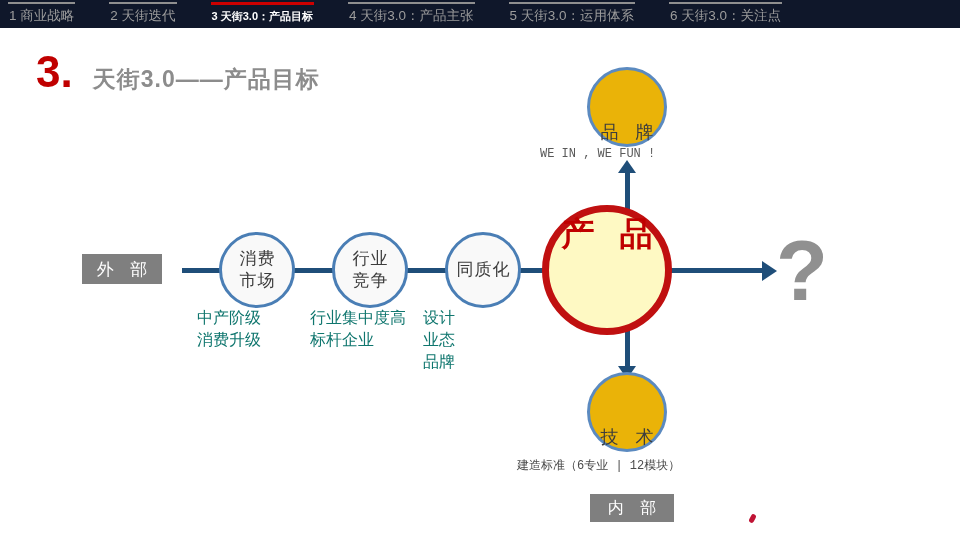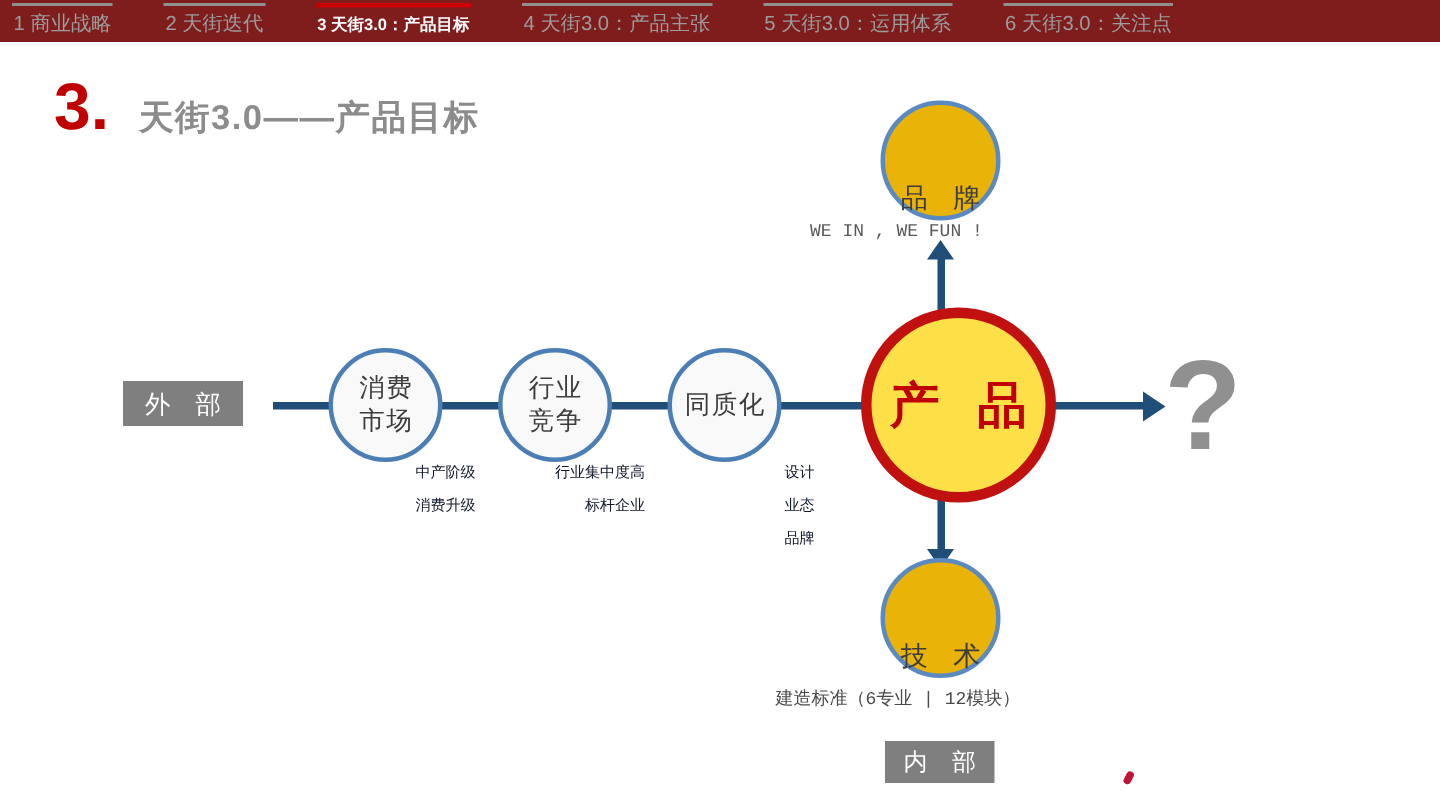"1 商业战略" .nav { background: #7f1d1d -> #0f172a }
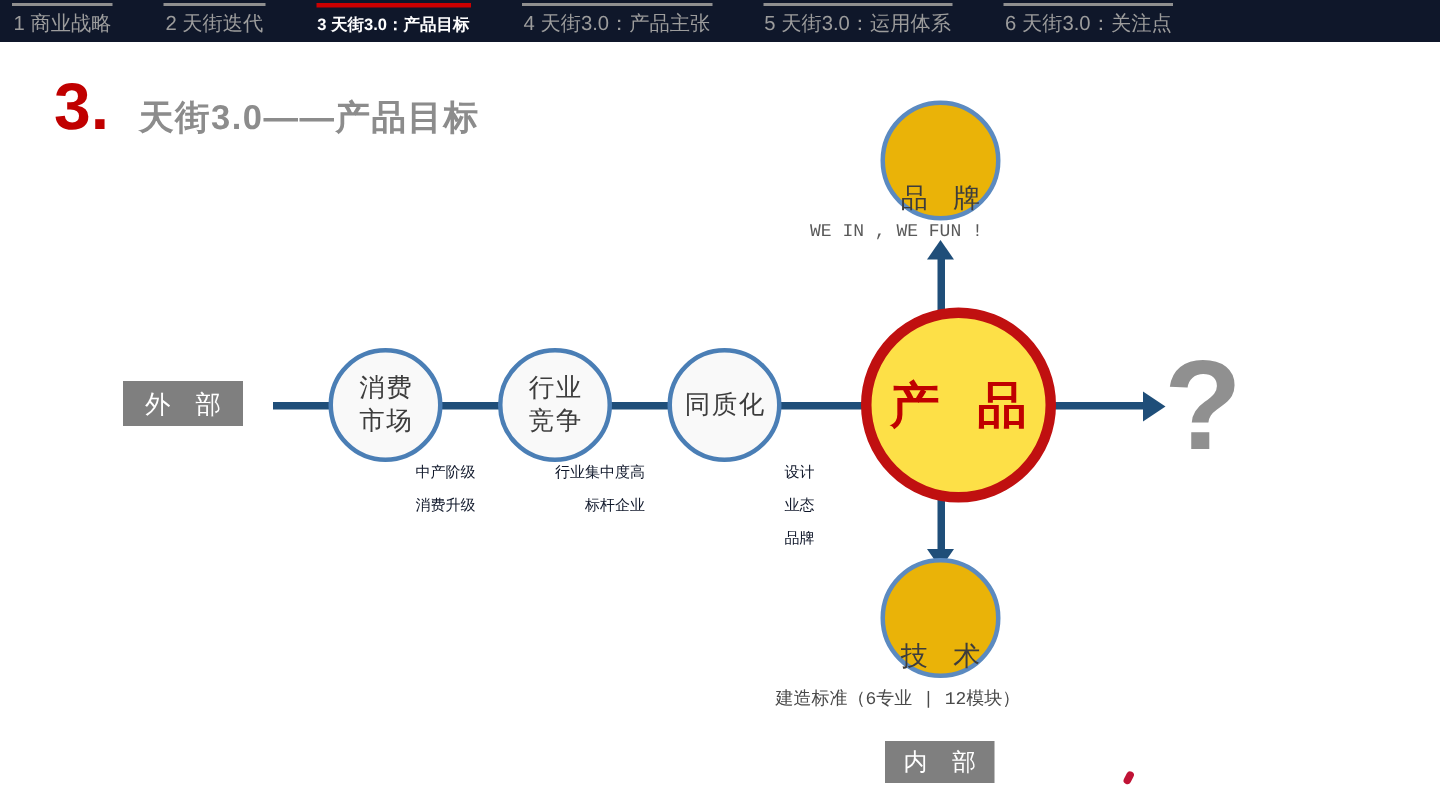"产 品" .red-circle { align-items: center -> none; background: #fde047 -> #fef9c3; left: 574px -> 542px }
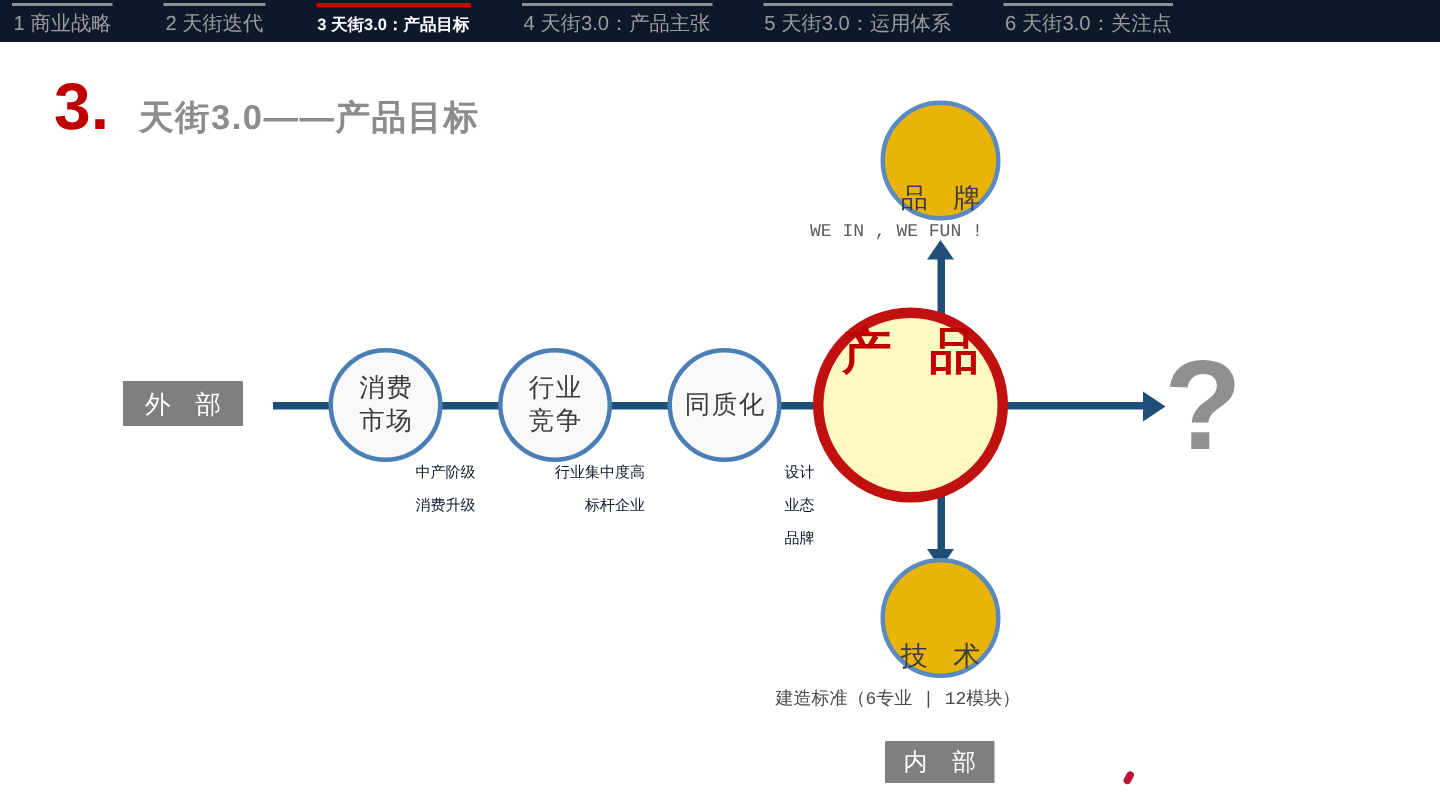"中产阶级" .sub { color: #0f172a -> #0f766e; font-size: 10px -> 16px; text-align: right -> left }
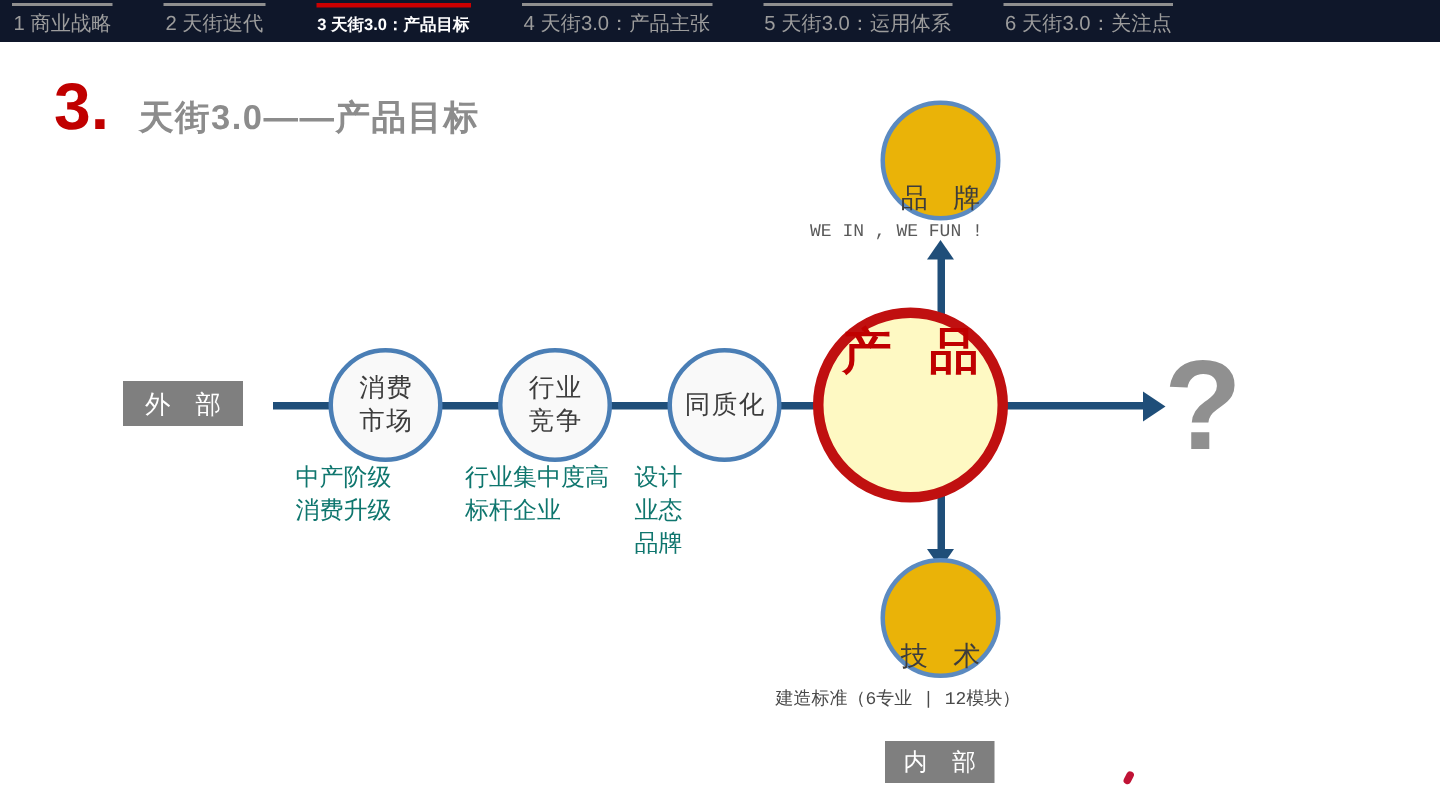"内 部" .int-box { width: 73px -> 84px }
